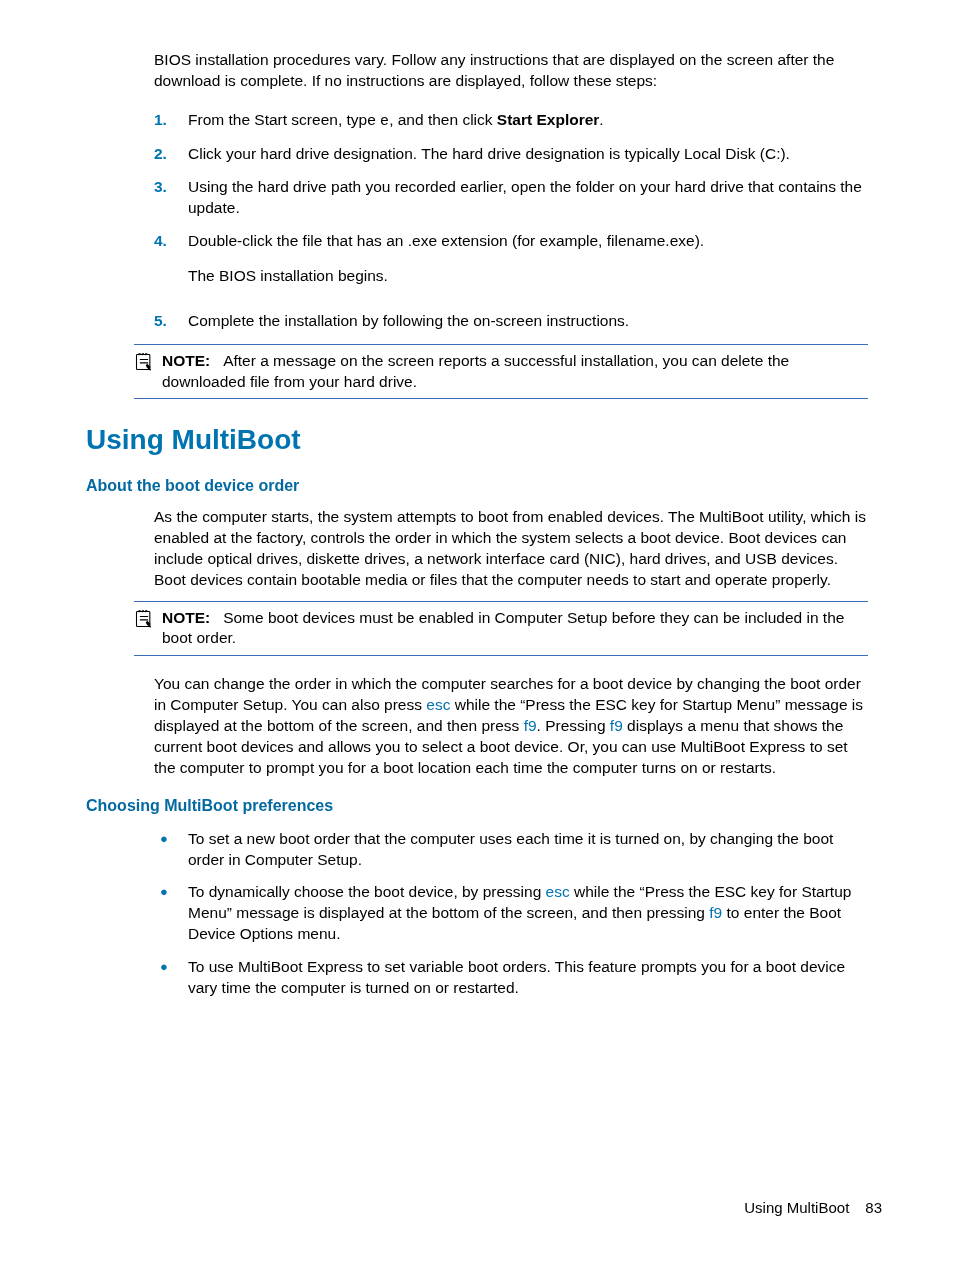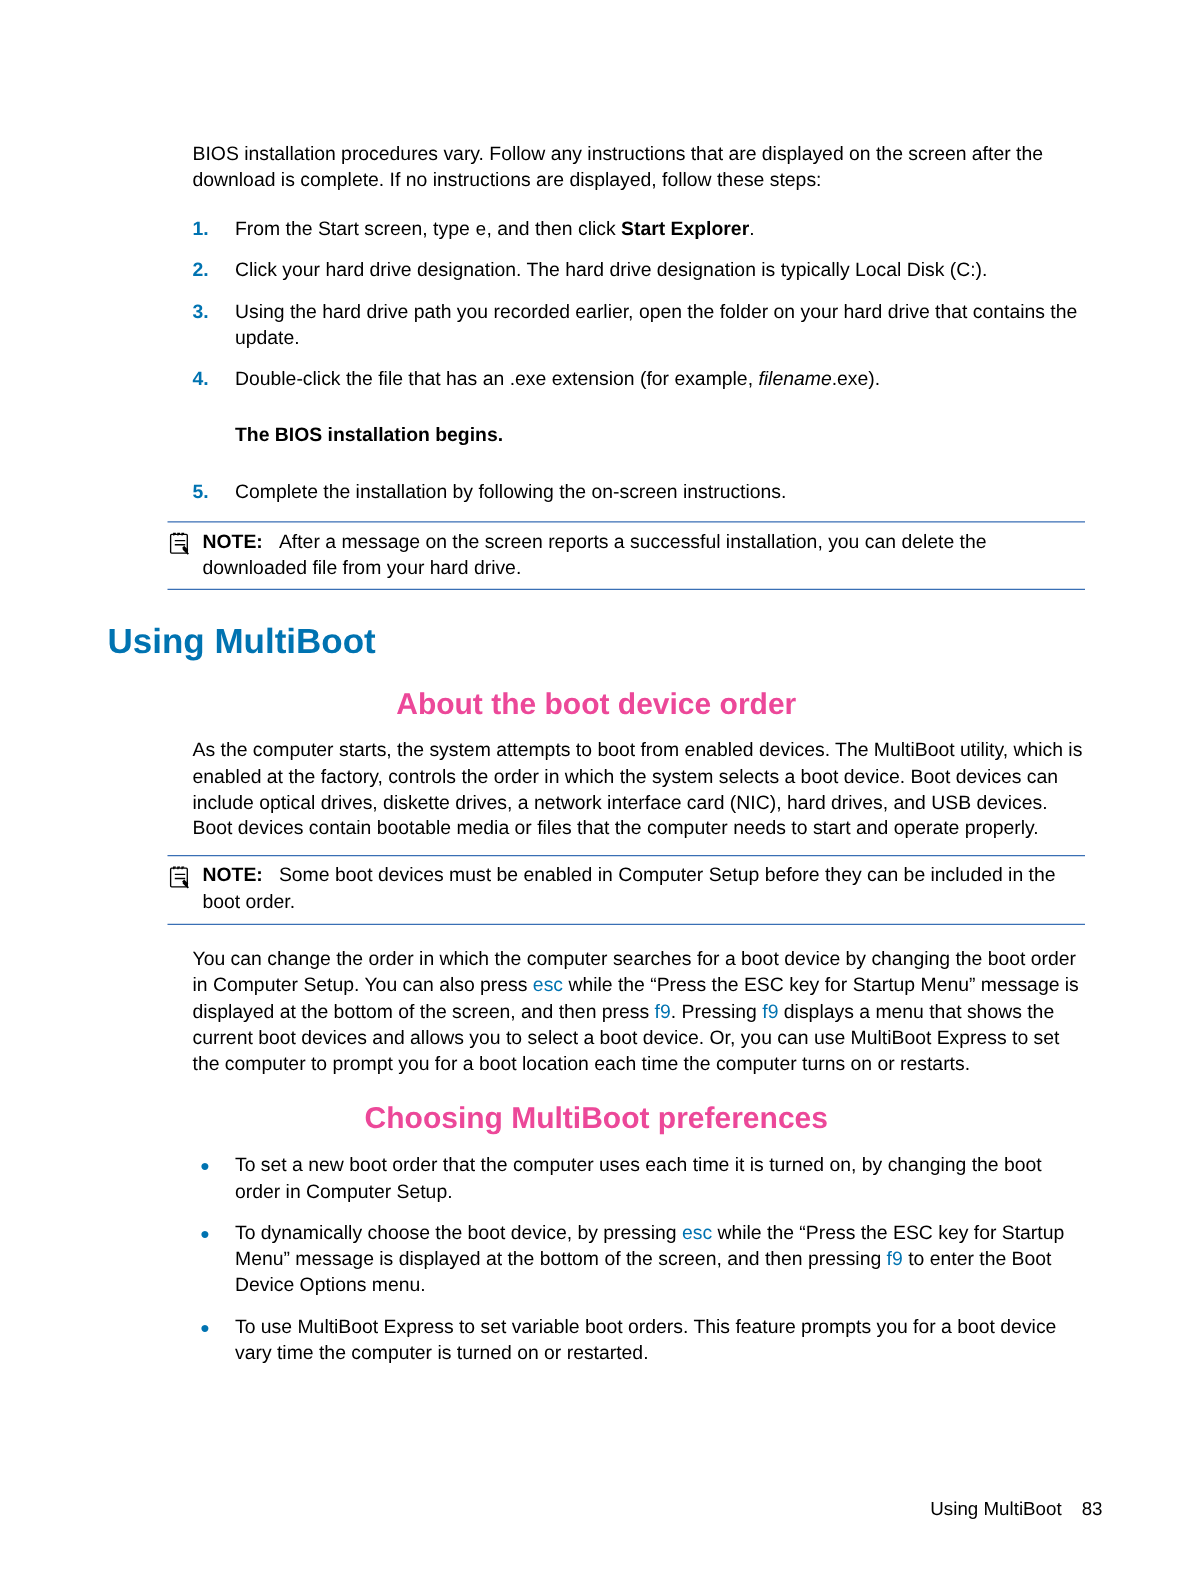"BIOS installation procedures vary." .page { padding: 104px 86px 70px 86px -> 40px 86px 70px 86px }
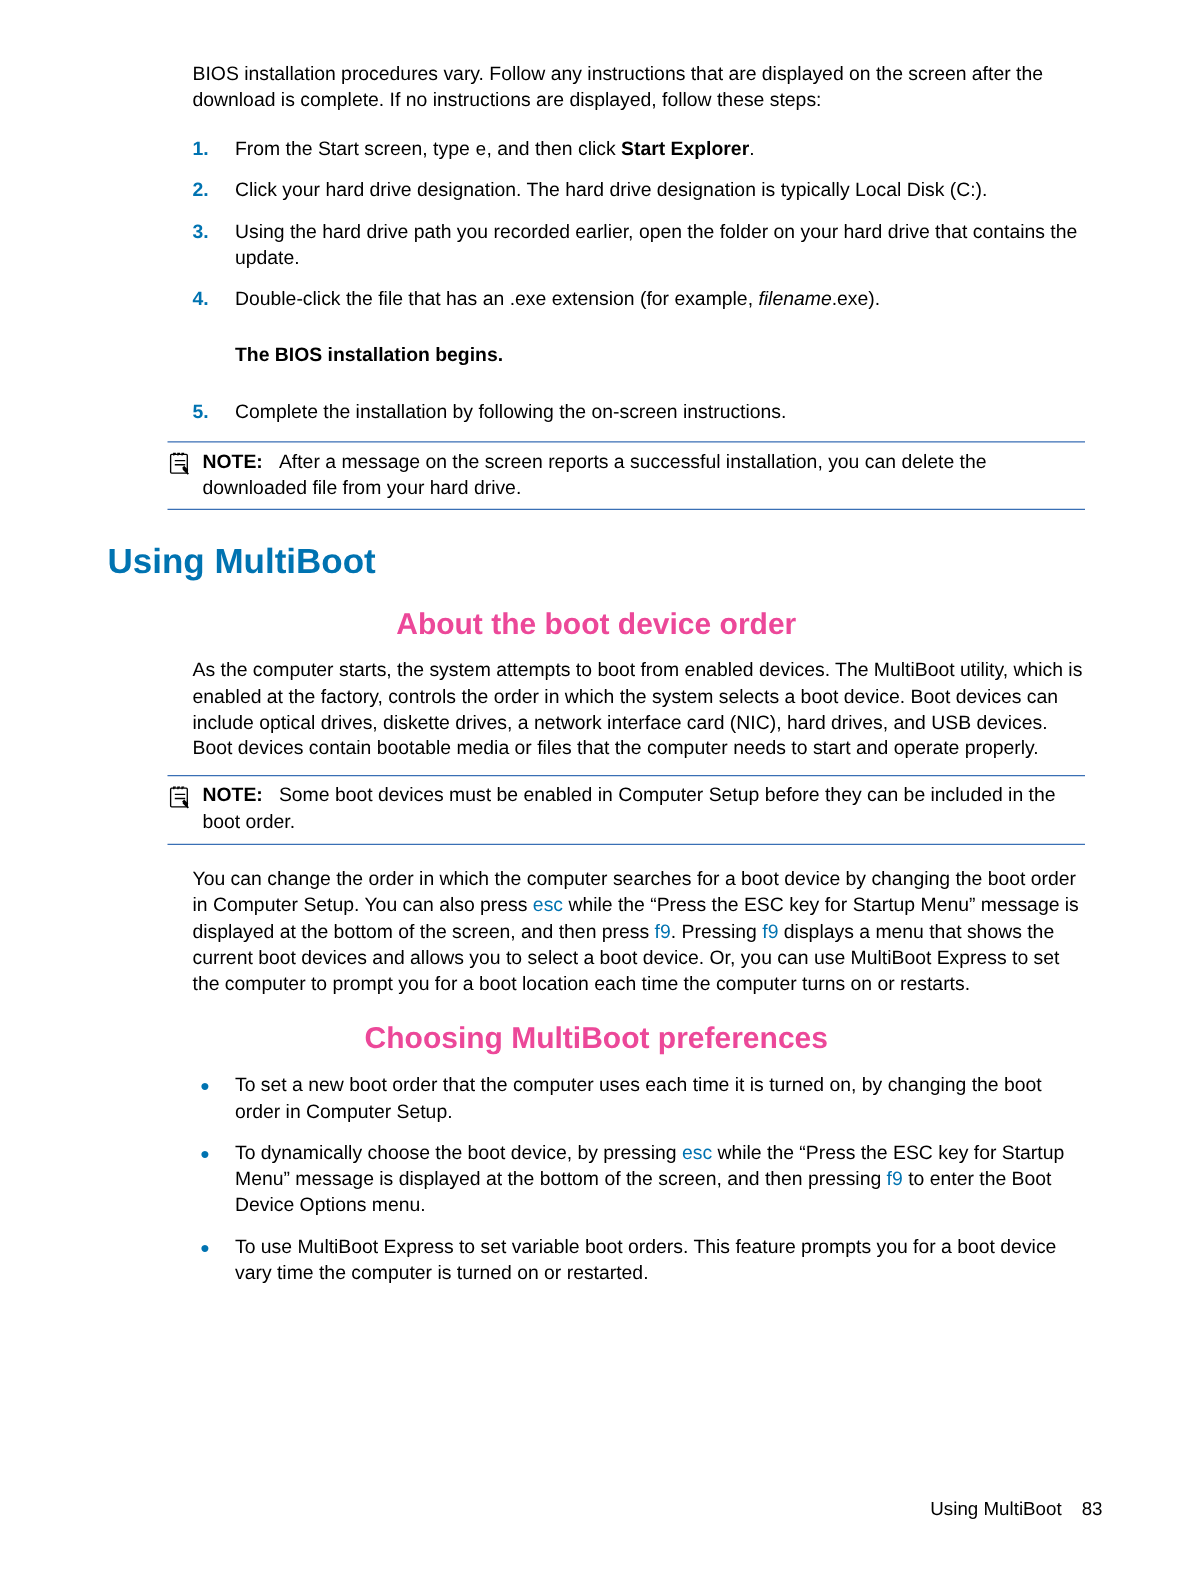"filename" .italic { font-style: italic -> none }
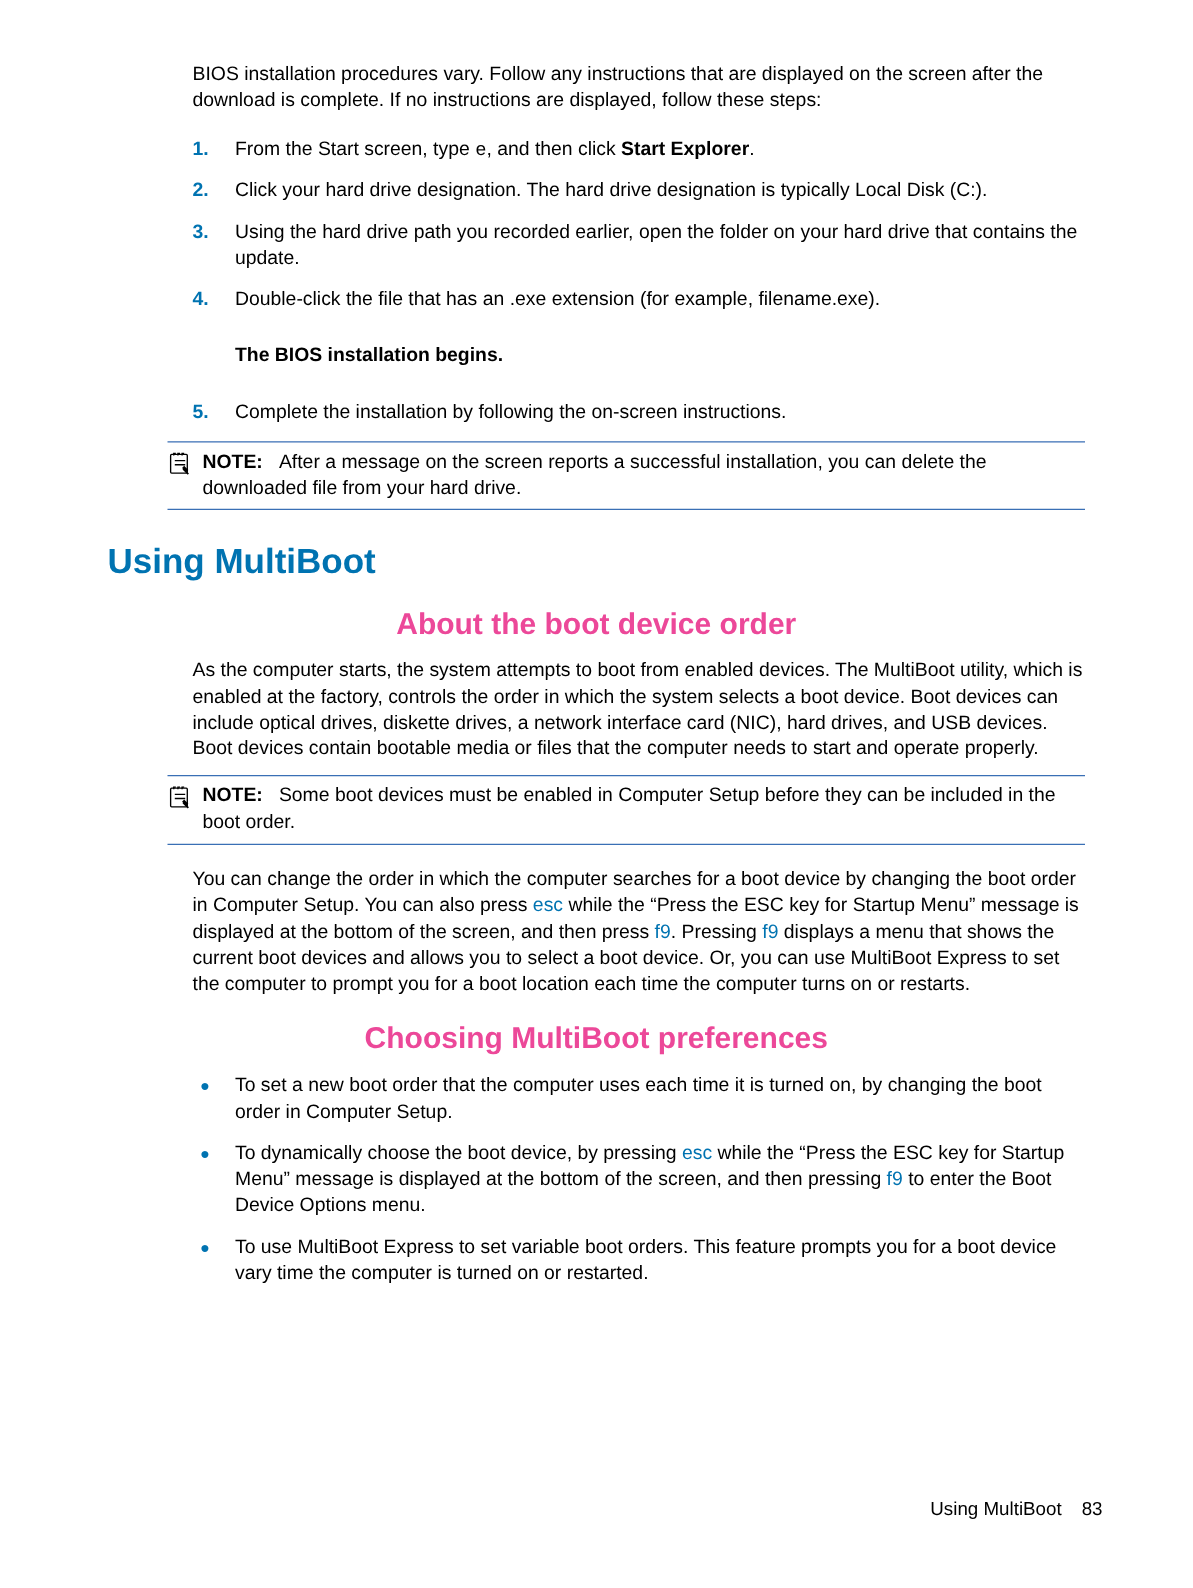"The BIOS installation begins." div.followup { font-weight: bold -> none; margin-top: 24px -> 14px }
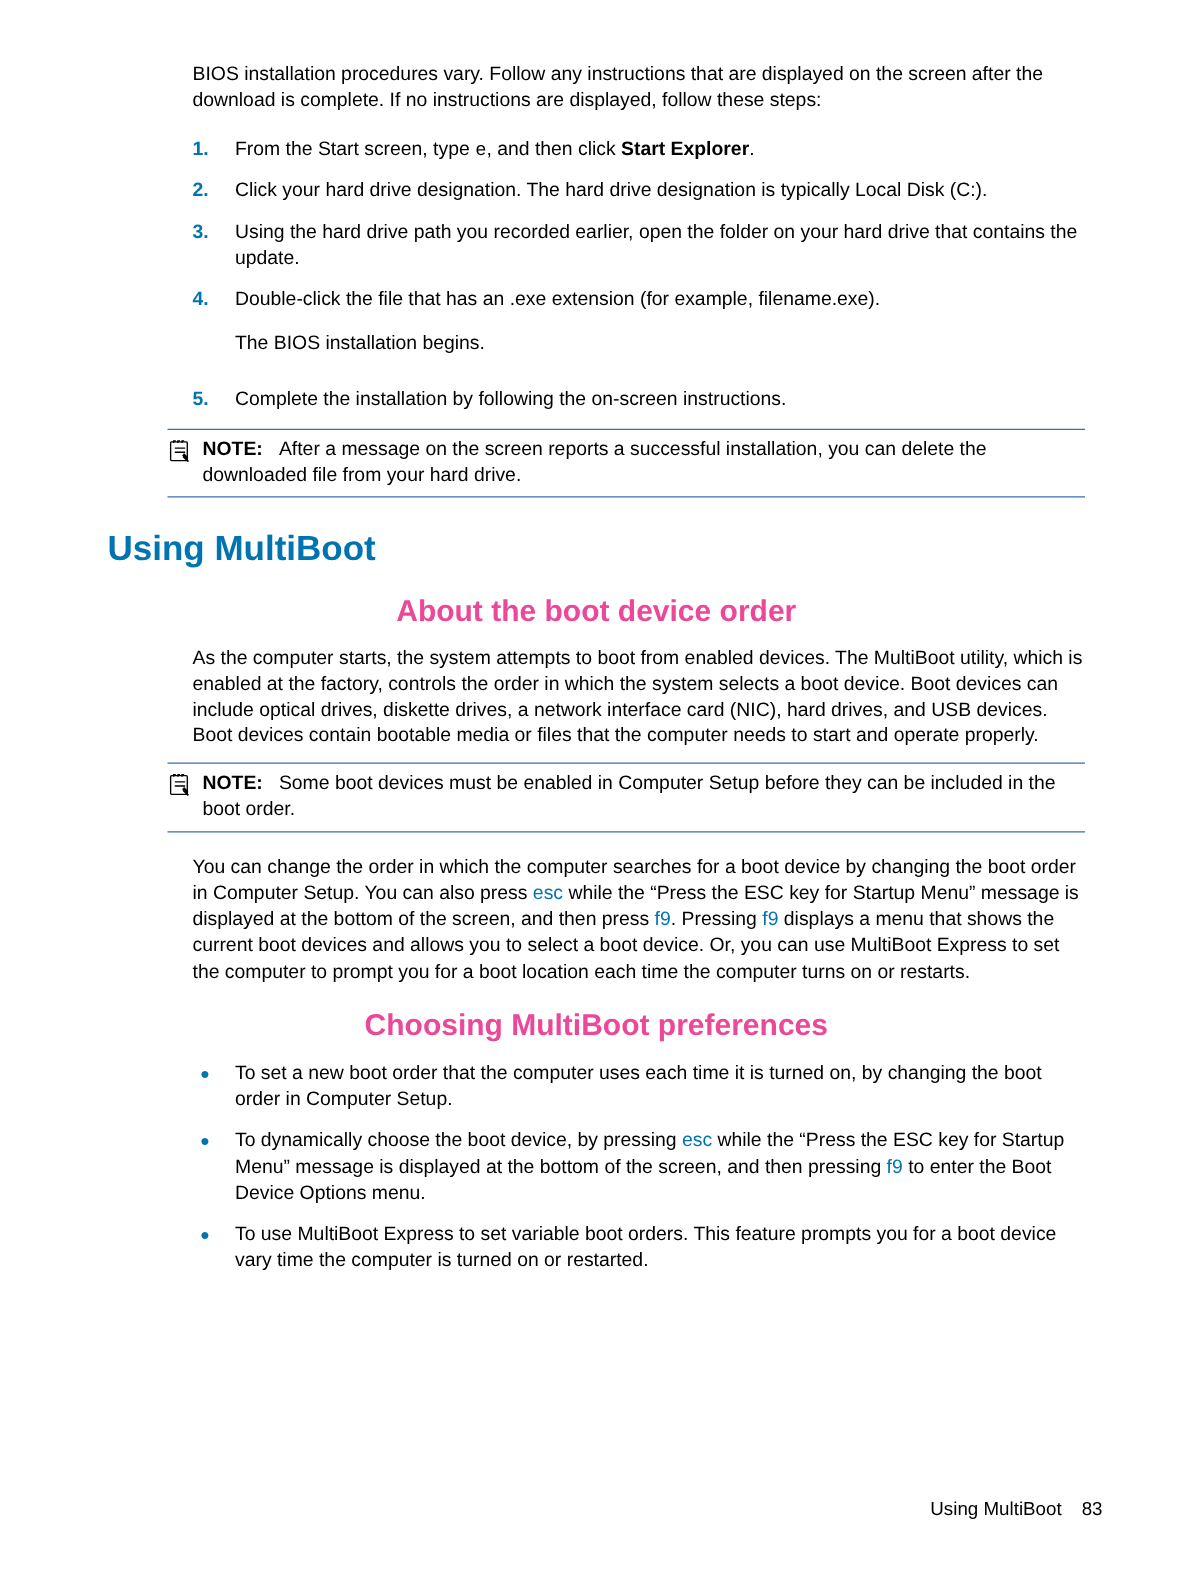"About the boot device order" h2.h2 { color: #ec4899 -> #0369a1; font-size: 24px -> 16px; text-align: center -> none }
